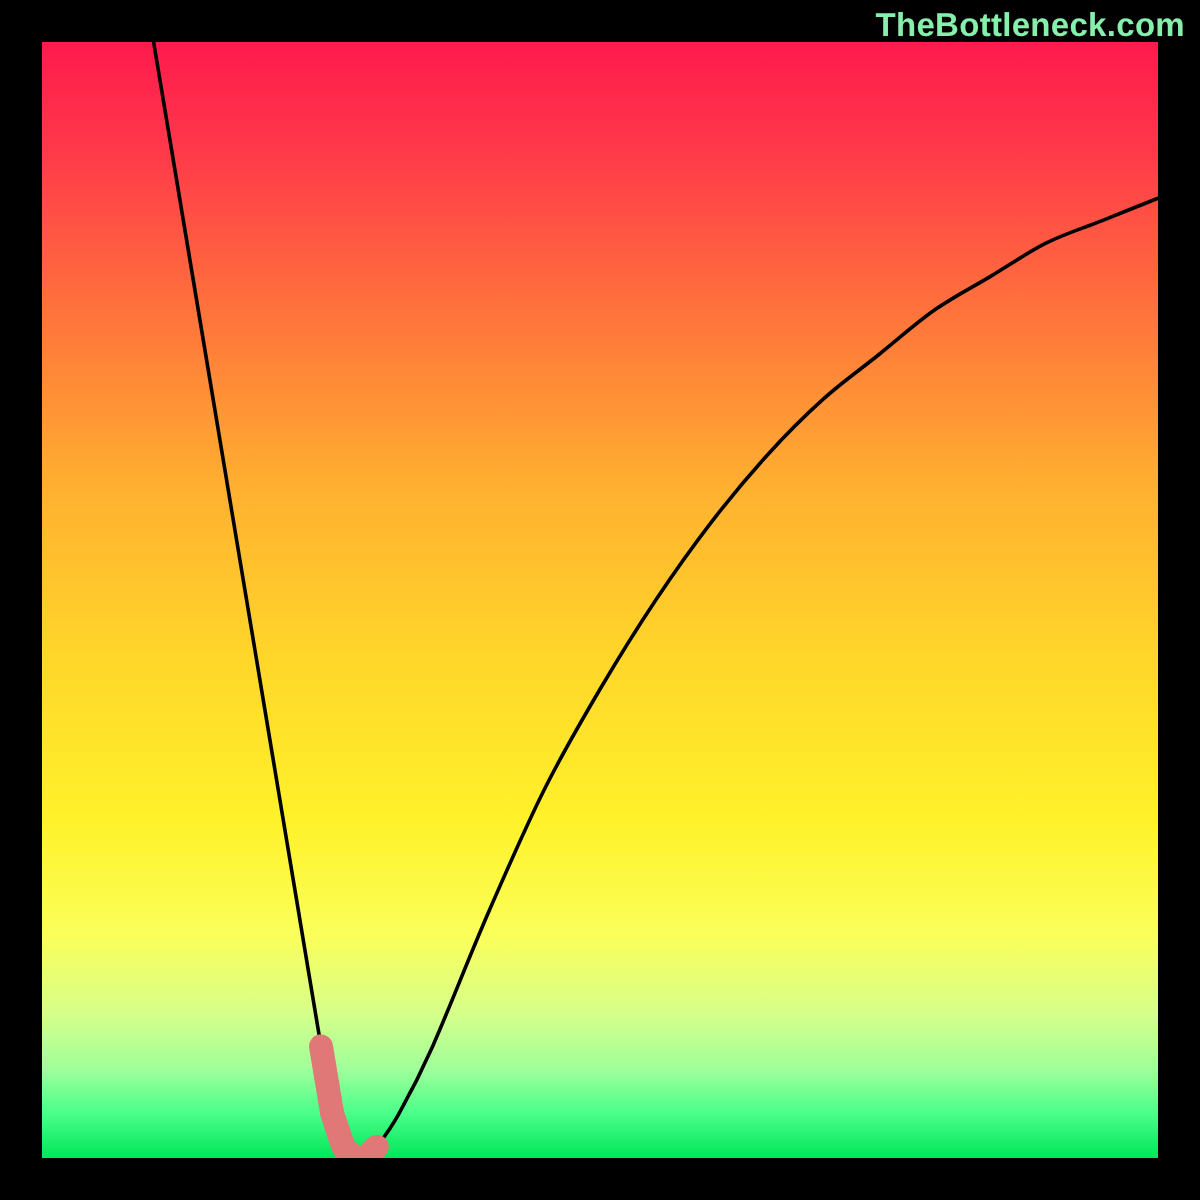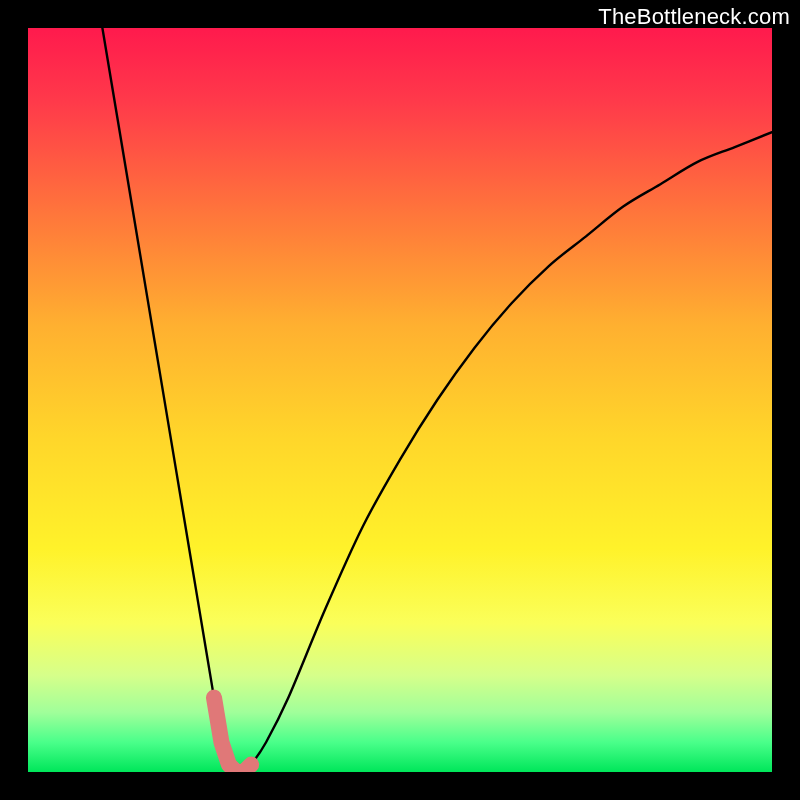"TheBottleneck.com" .watermark { color: #ffffff -> #86efac; font-weight: 400 -> 700 }
